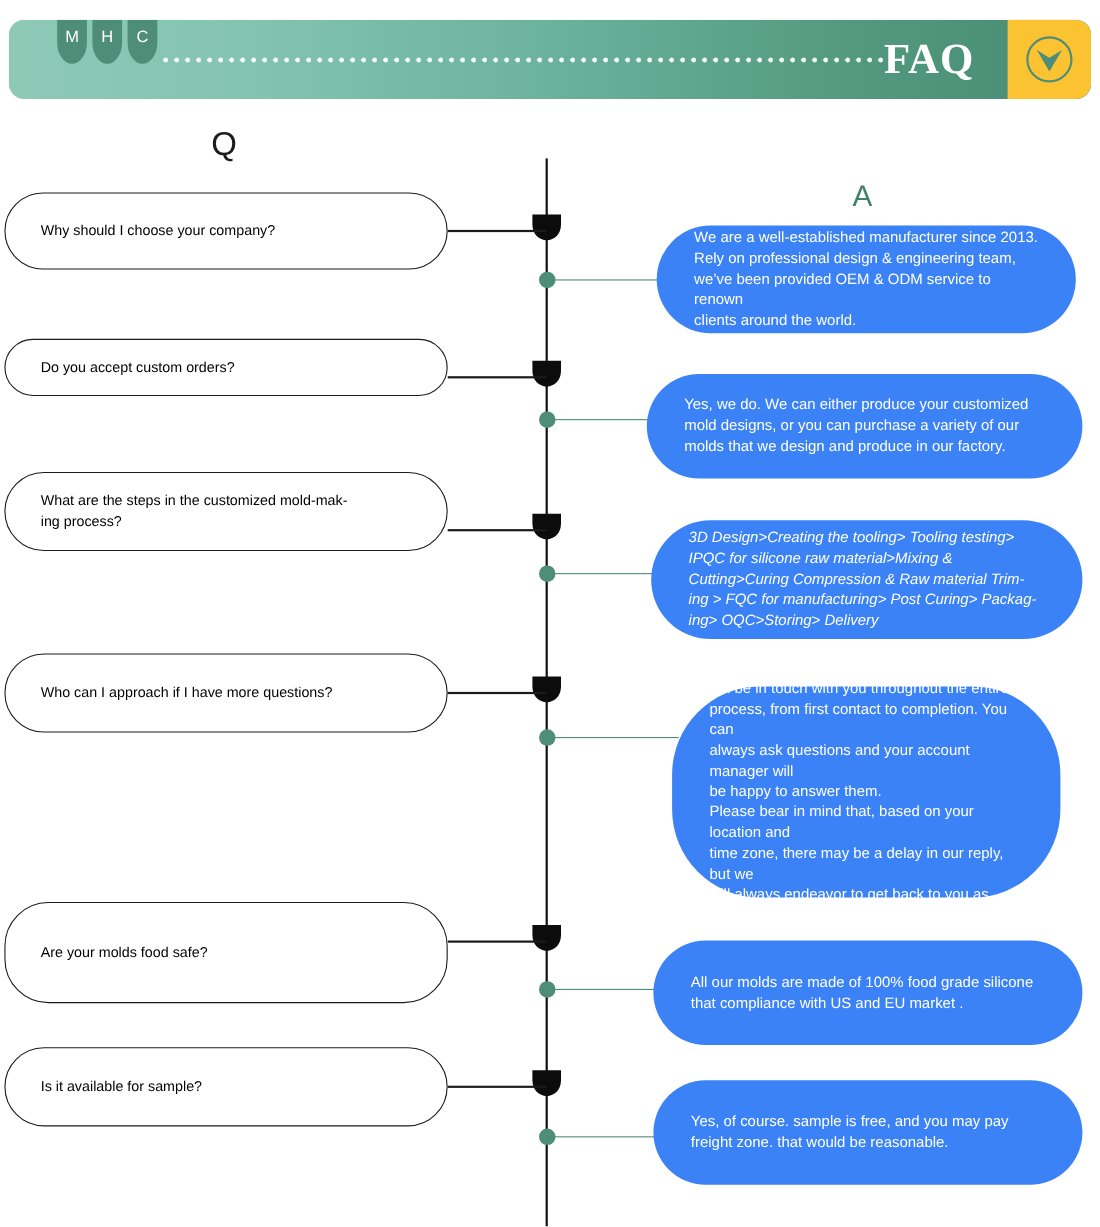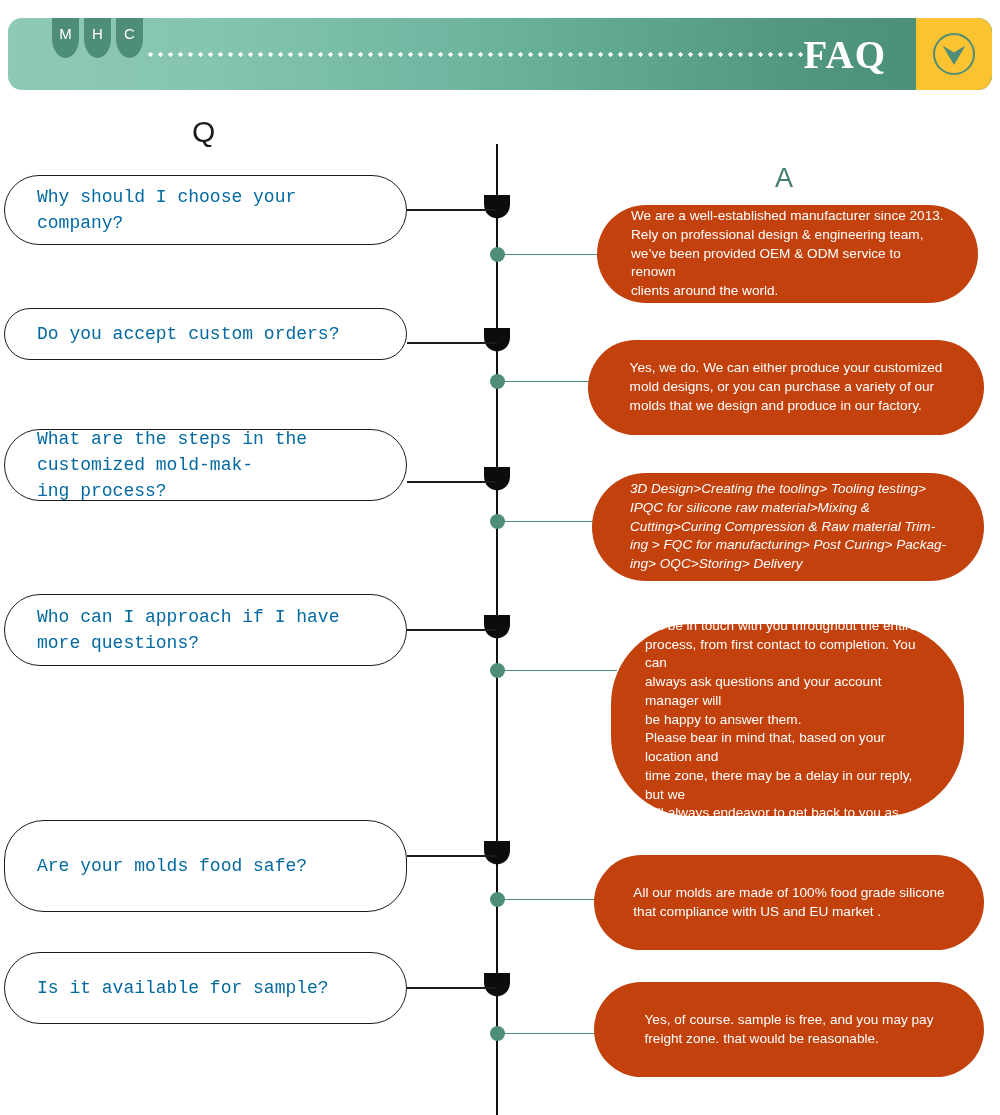"Why should I choose your" .question-text { color: #0369a1 -> #000000; font-family: Liberation Mono, monospace -> Liberation Sans, sans-serif; font-size: 18px -> 13px }
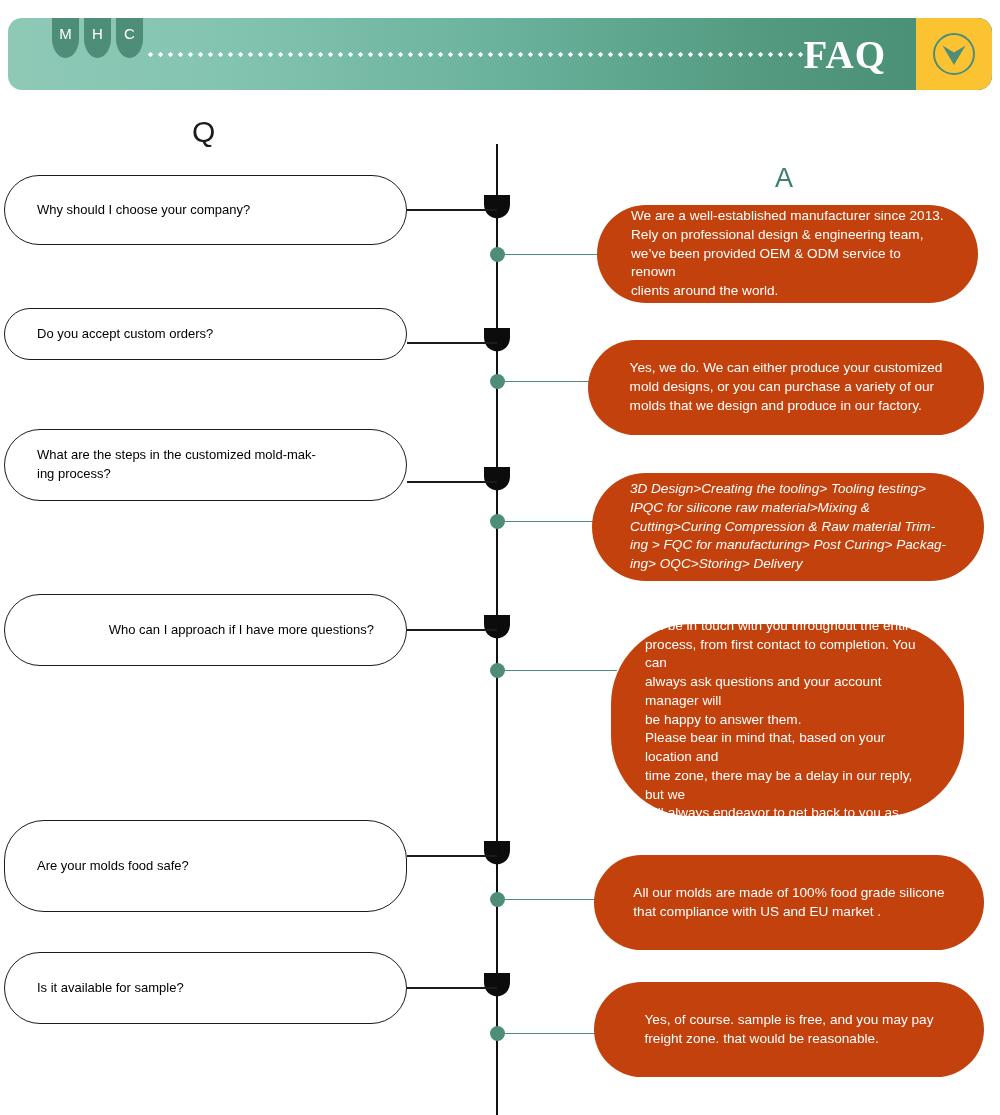"We are a well-established manufacturer" .answer-bubble { background: #c2410c -> #3b82f6; justify-content: center -> none }
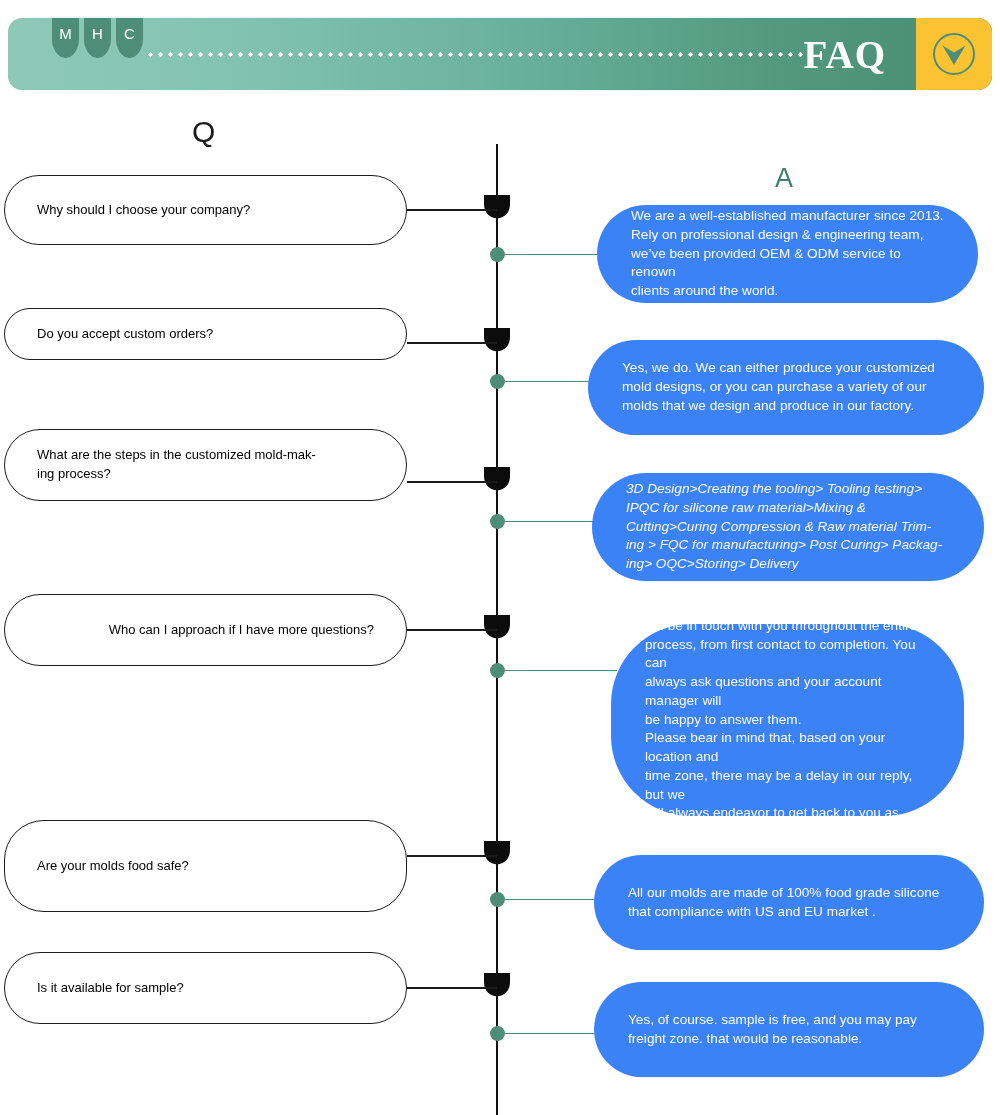"Who can I approach if" div.question-pill { justify-content: flex-end -> none }
